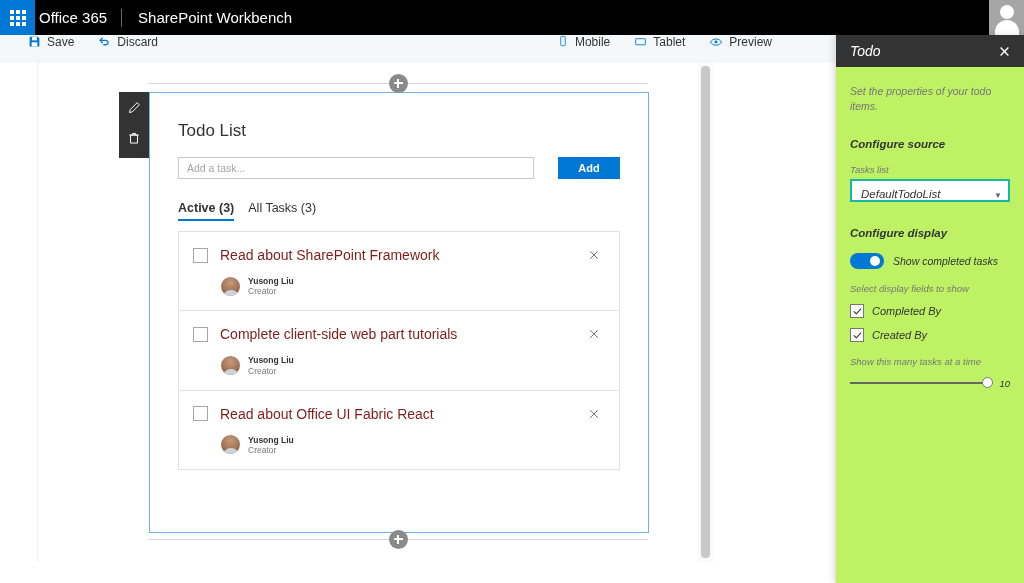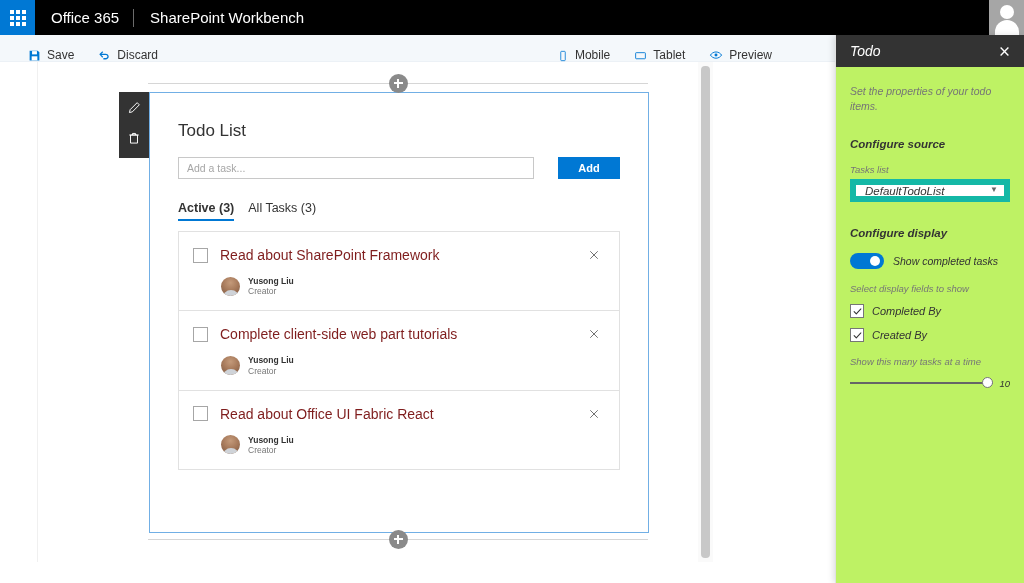"Office 365" .suite-brand { padding: 0 14px 0 16px -> 0 14px 0 4px }
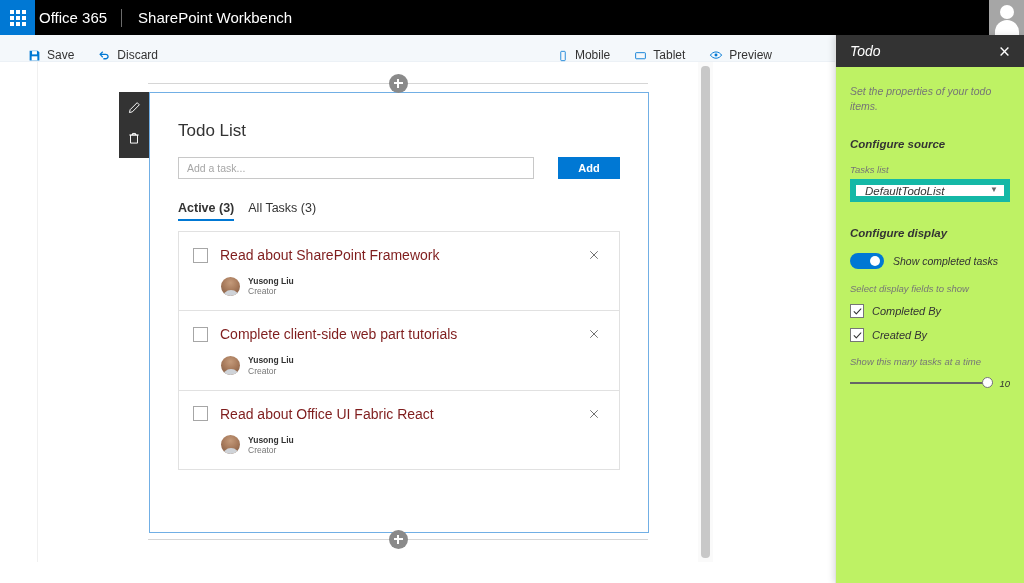"Save" .cmd-btn { align-items: flex-end -> flex-start }
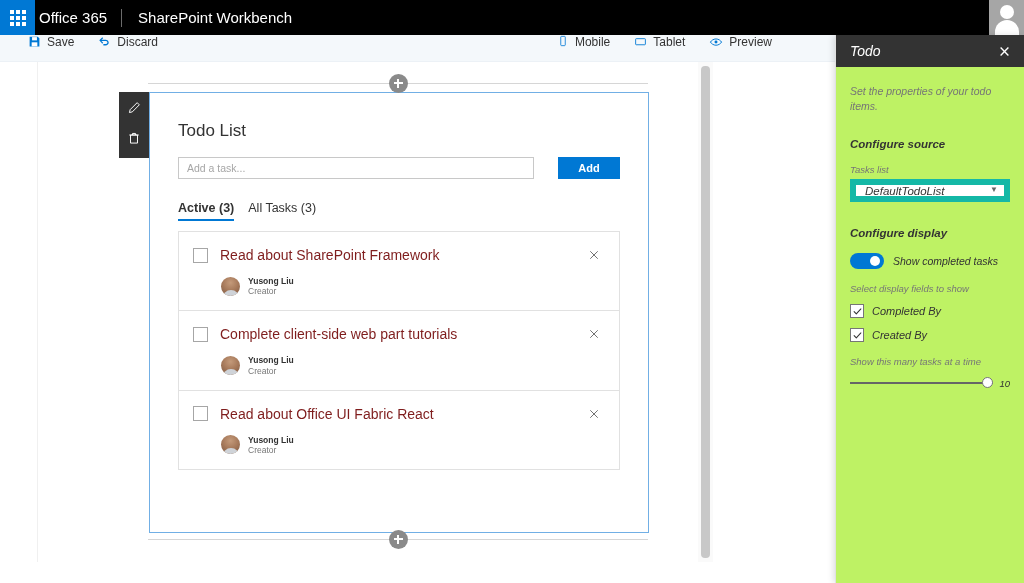"DefaultTodoList" .dropdown { align-items: flex-start -> flex-end; border: 6px solid #14b8a6 -> 2px solid #14b8a6 }
